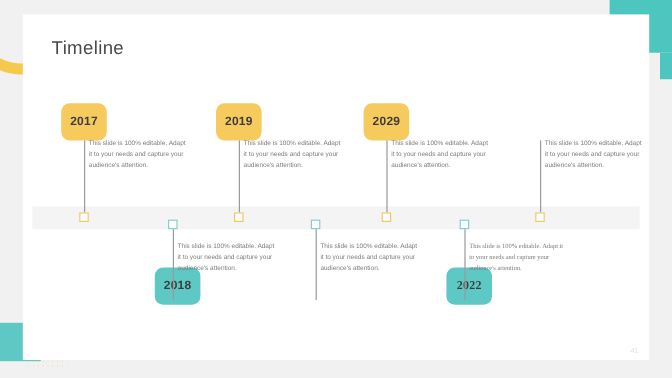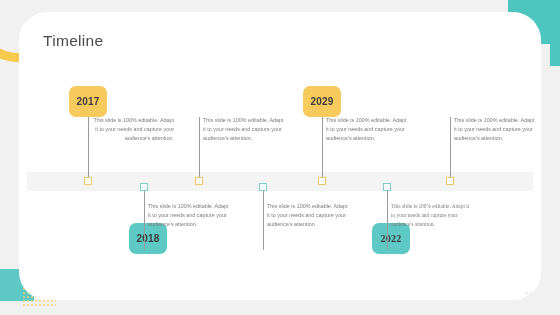"Timeline" .card { border-radius: 28px -> none }
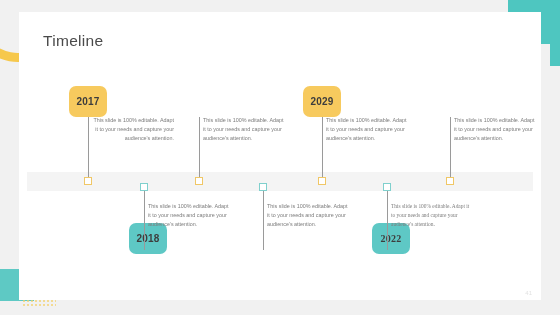"2017" div.tl-item { left: 40px -> 22px; text-align: right -> none }
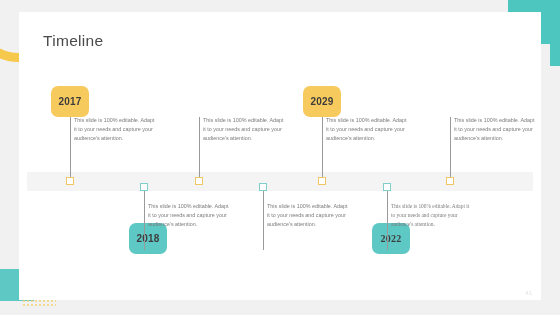"2019" div.year-box { html: none -> <div>2019</div> }
